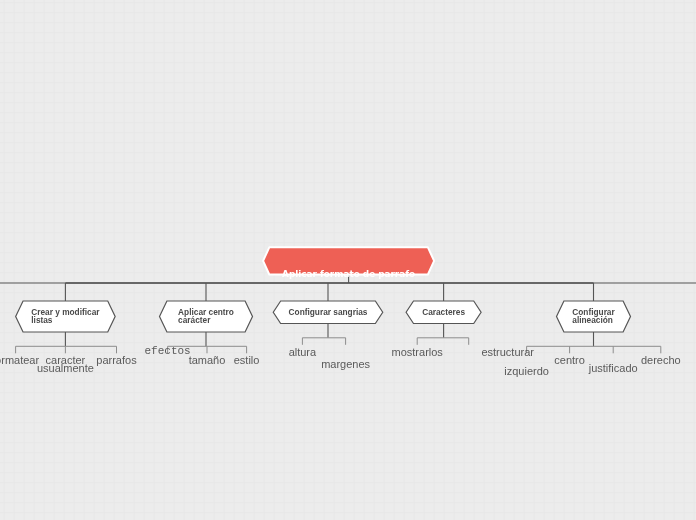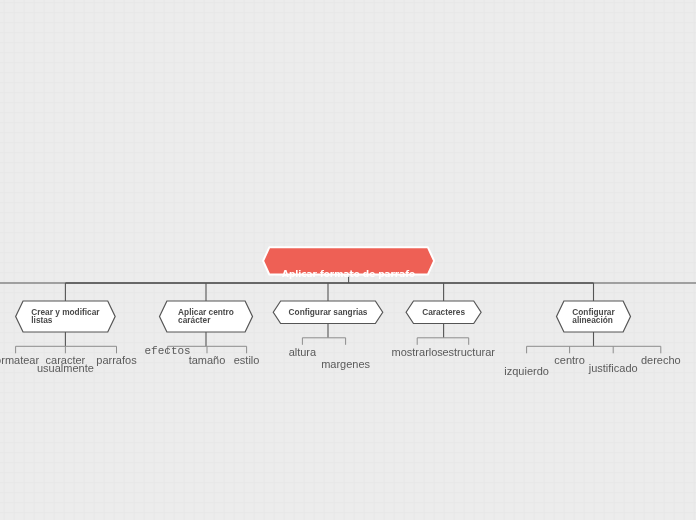"estructurar" div.leaftxt { padding-left: none -> 39px }
